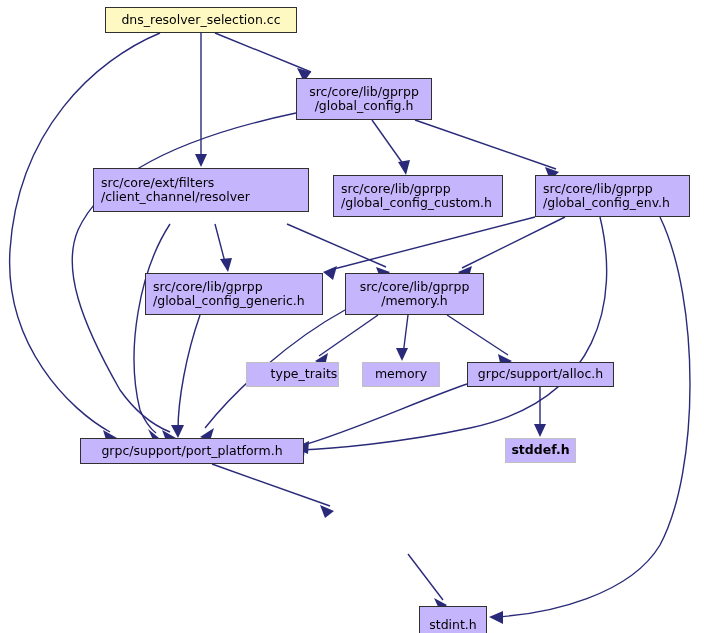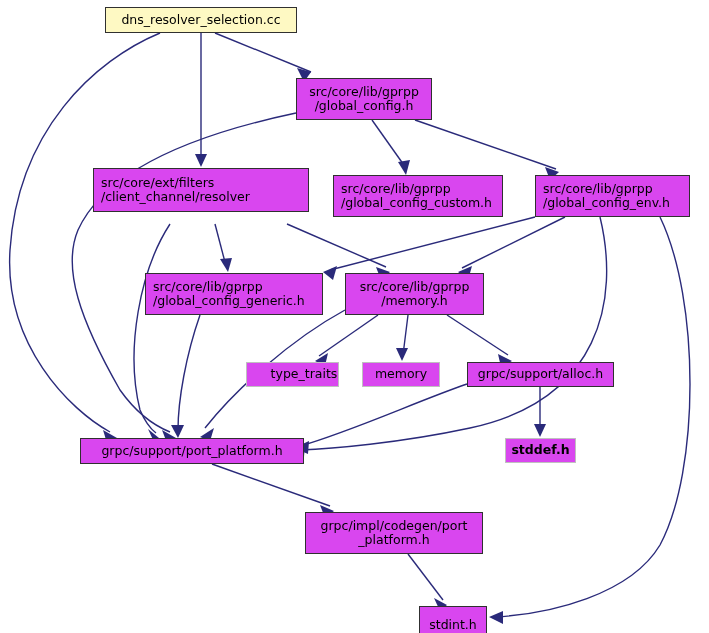"src/core/lib/gprpp" .node { background: #d946ef -> #c4b5fd }
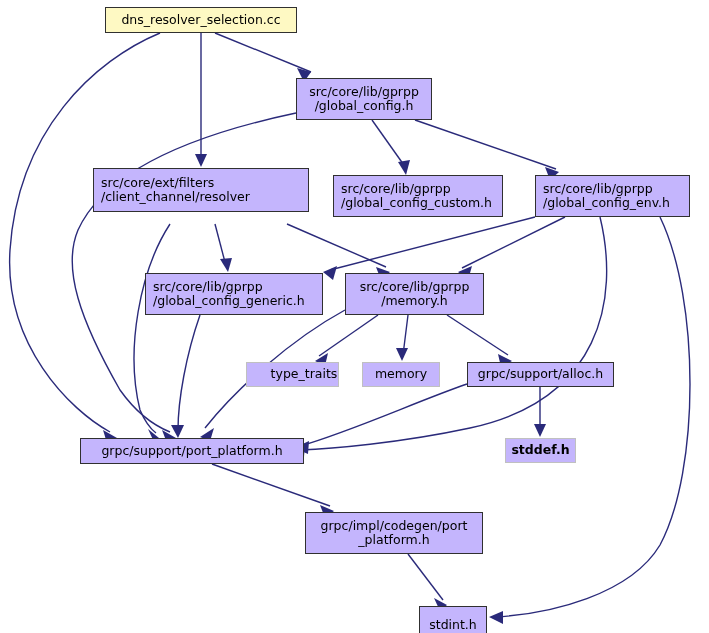"grpc/impl/codegen/port" div.node { html: <div> <span>grpc/impl/codegen/port</span> <span>_platform.h</span> </div> -> none }
